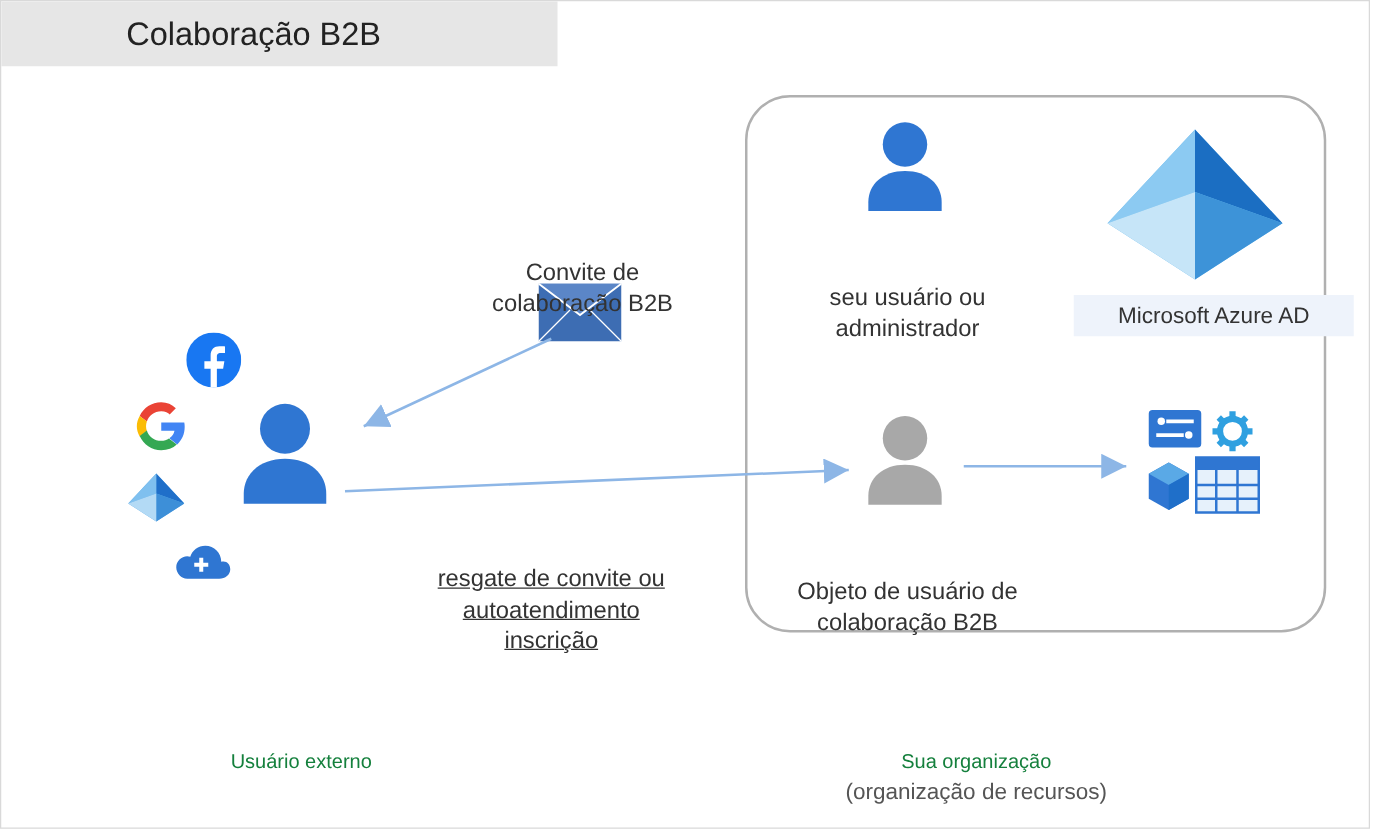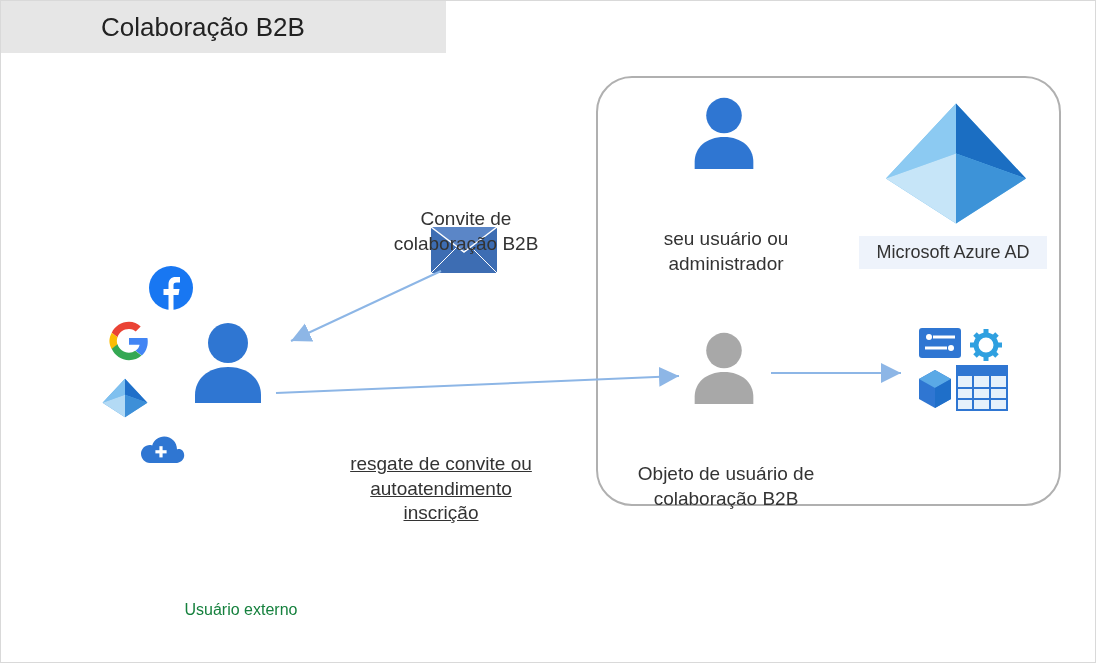"Microsoft Azure AD" .aad-chip { width: 188px -> 224px }
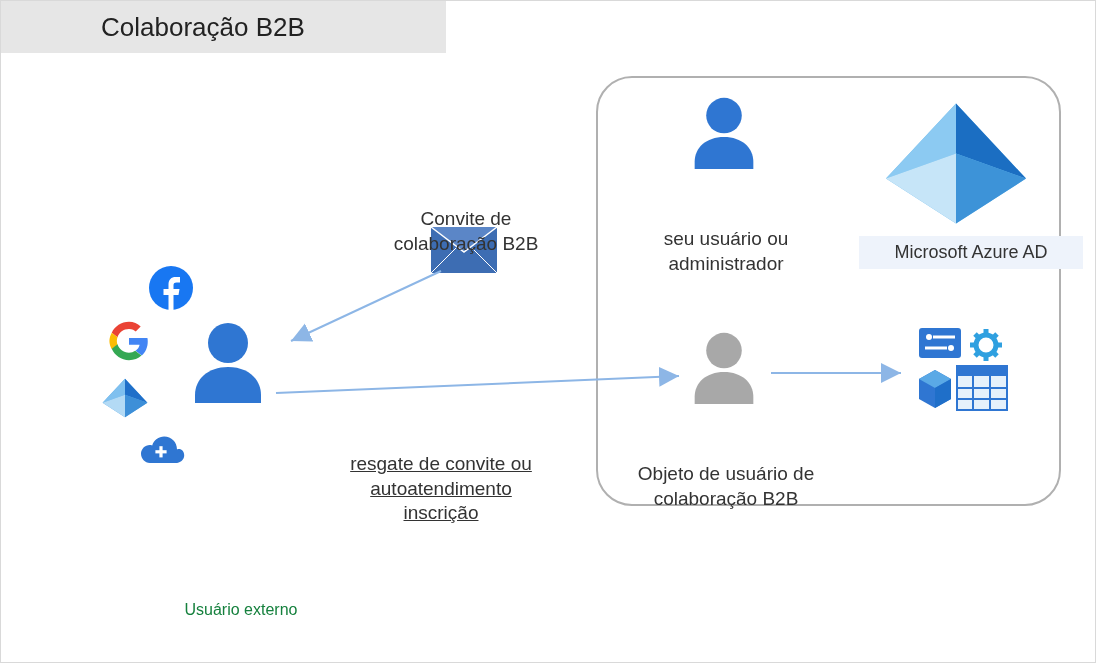"Sua organização" div.label { html: none -> <div> <span>Sua organização</span><br> <span>(organização de recursos)</span> </div> }
